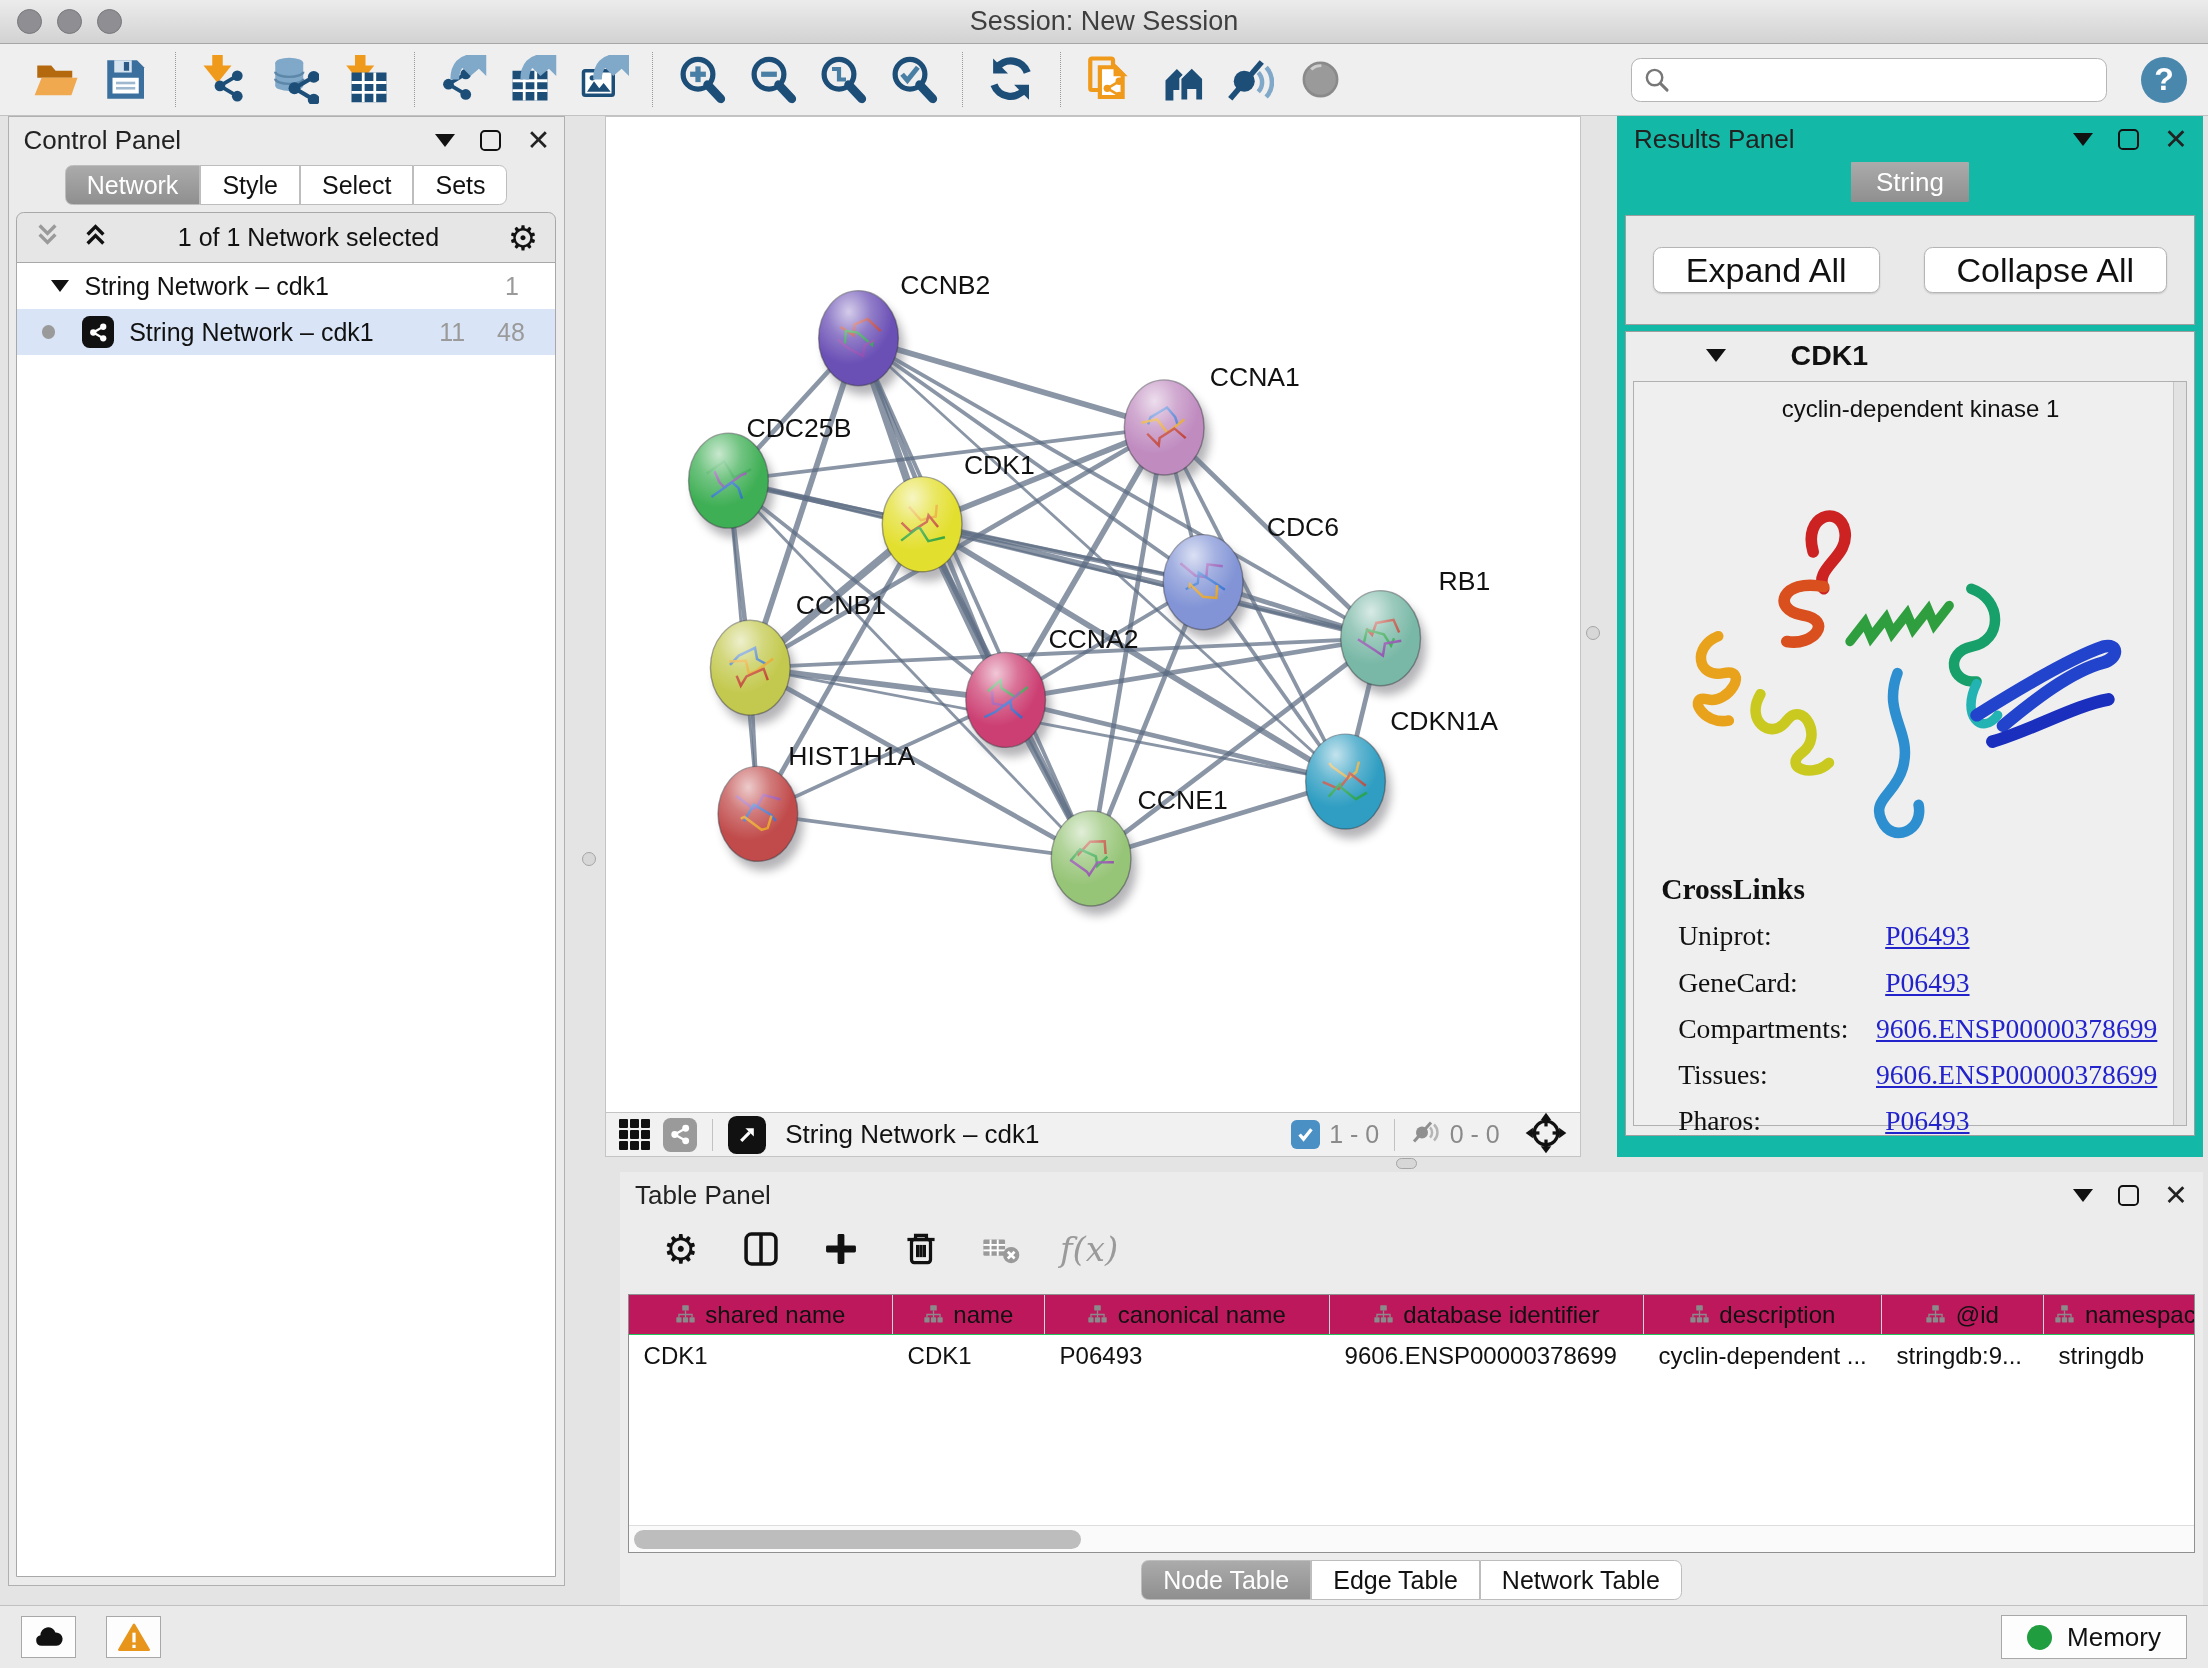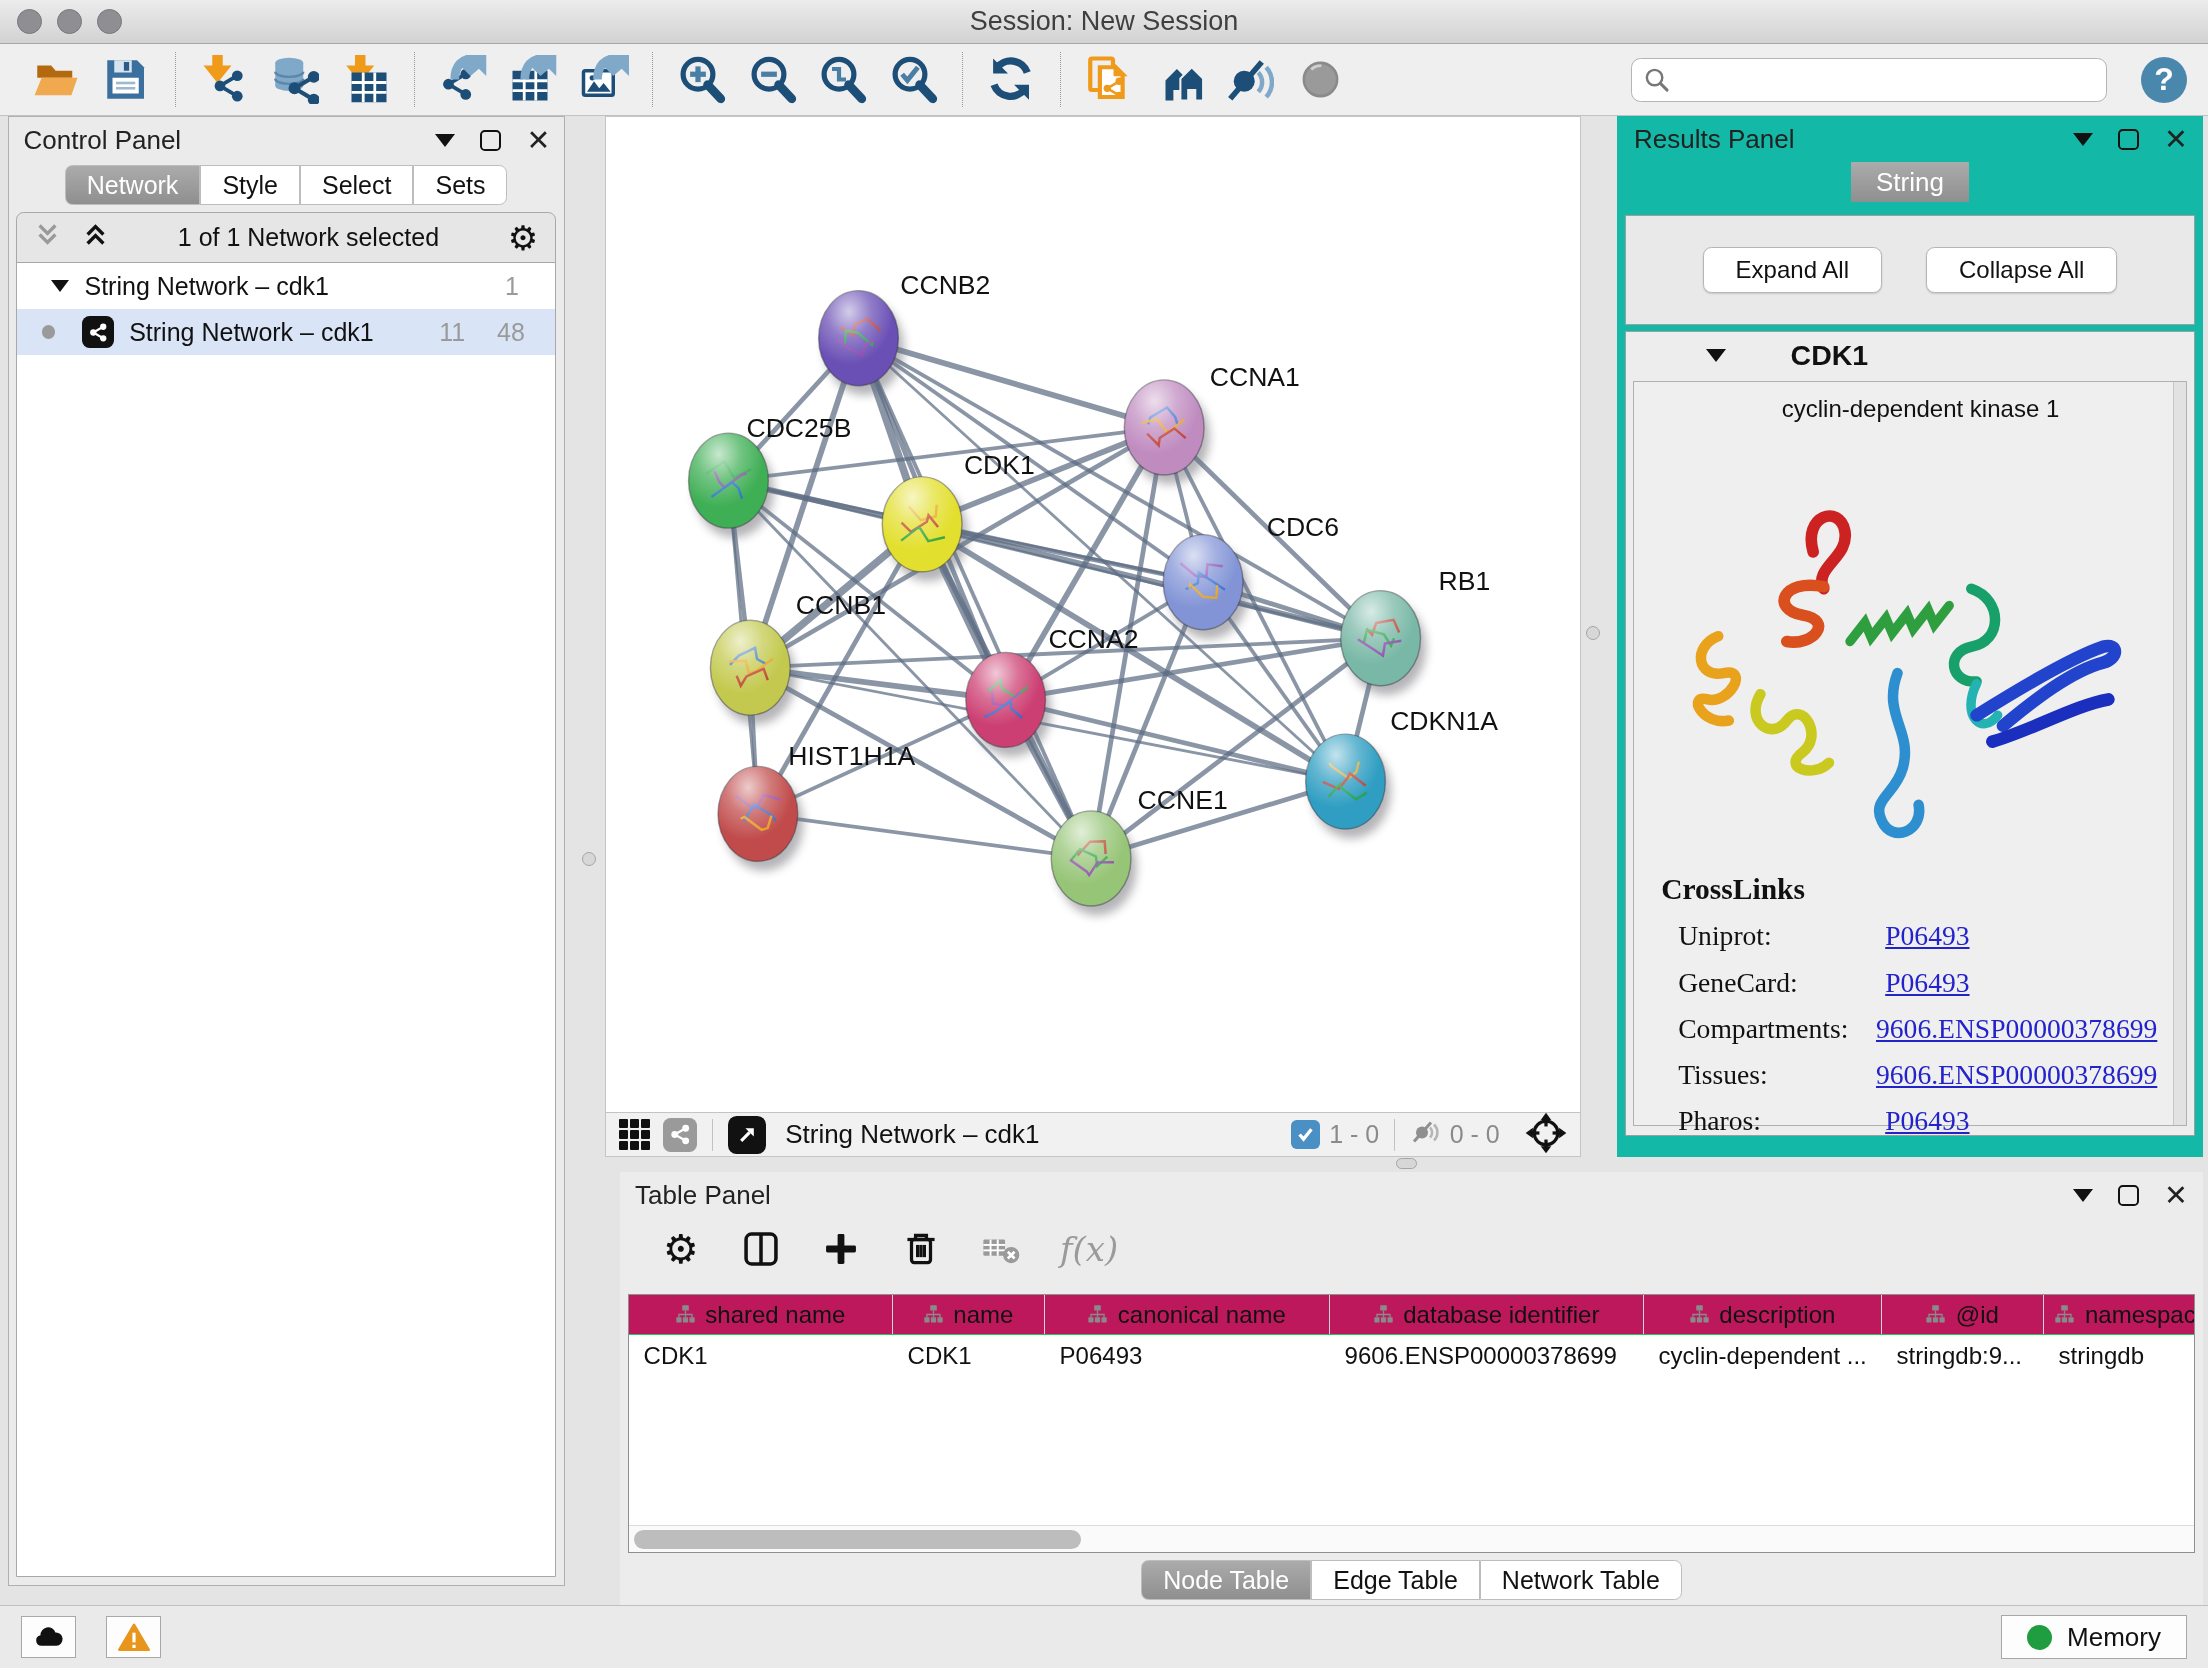"Expand All" .rp-btn { font-size: 24px -> 34px }
